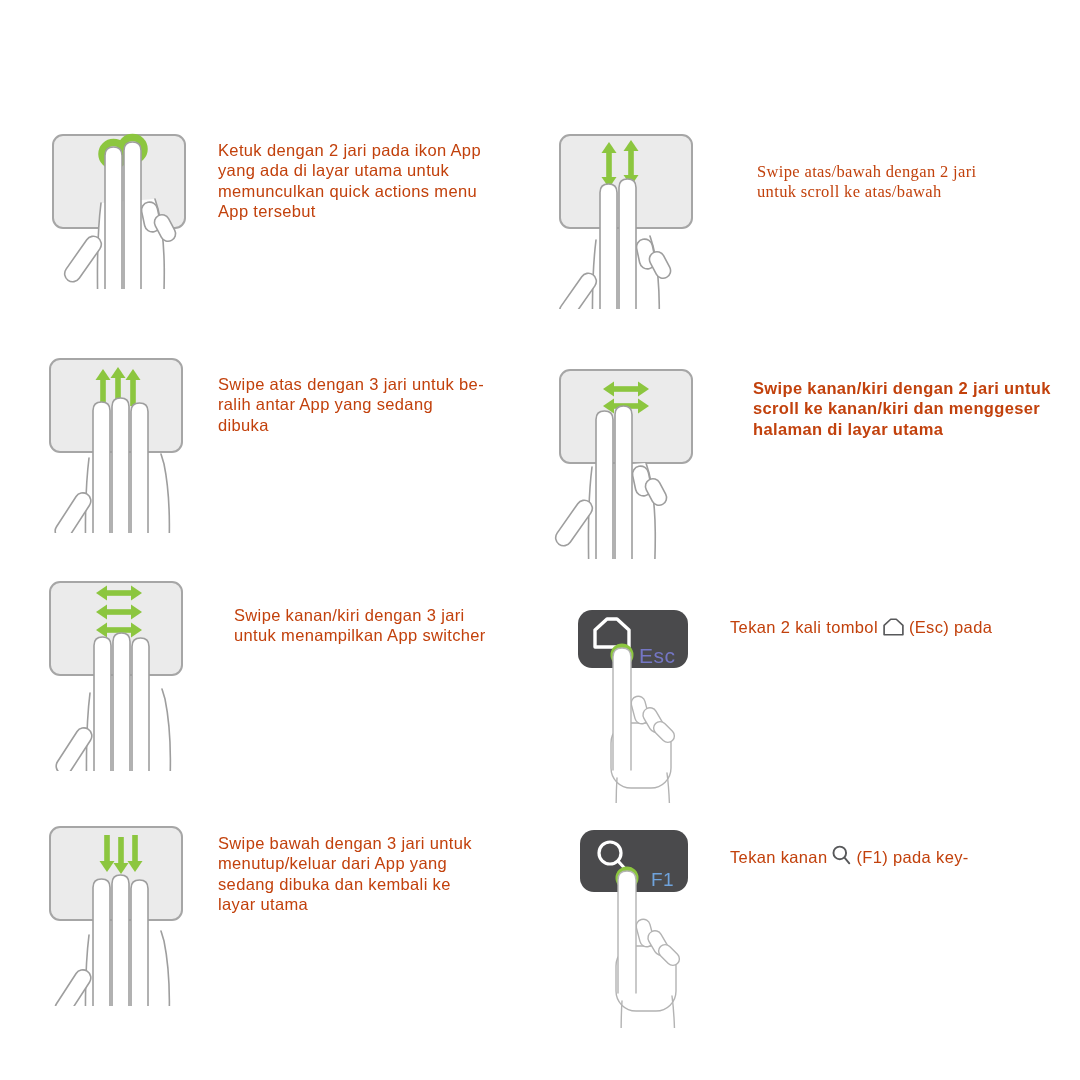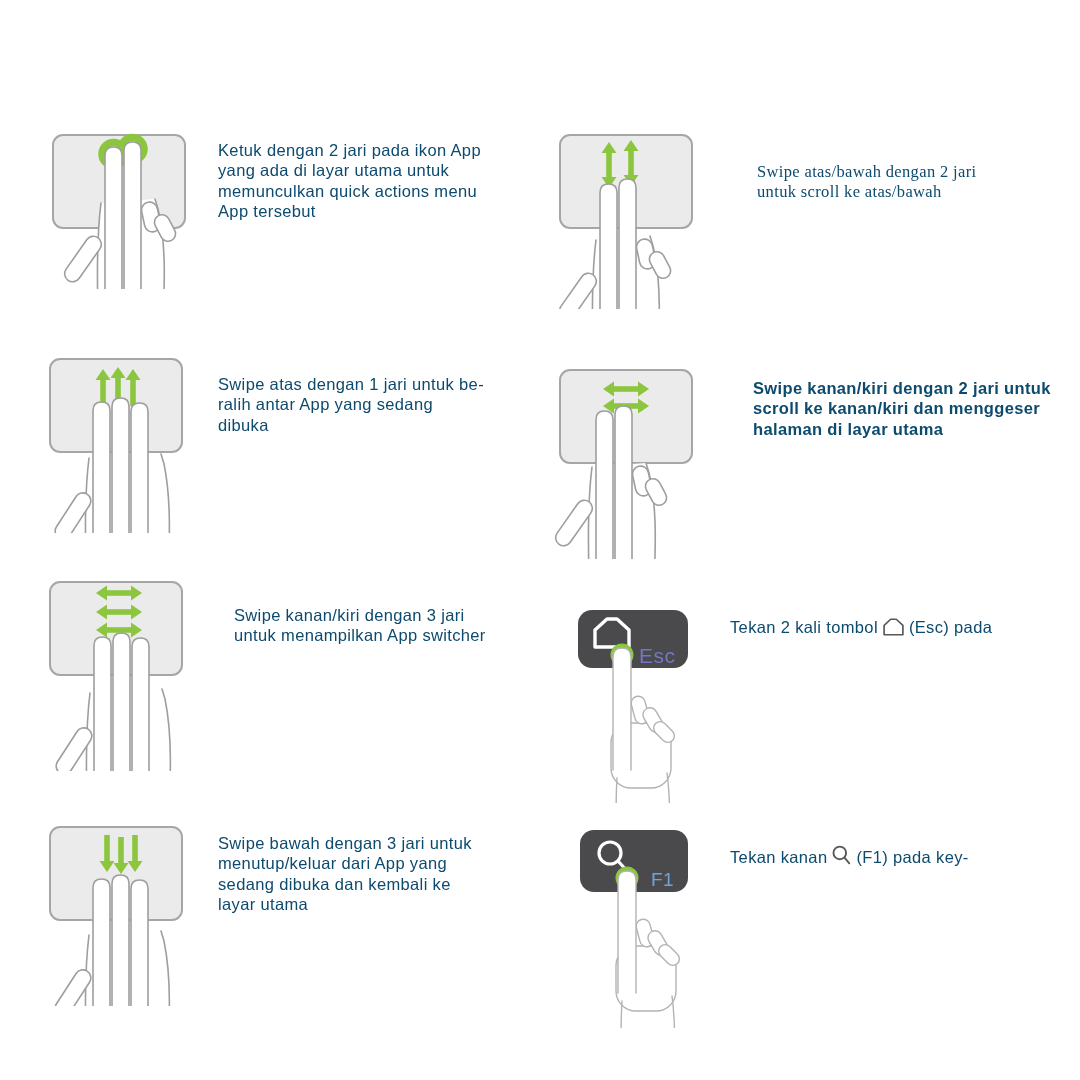"Ketuk dengan 2 jari pada" .instr { color: #0c4a6e -> #c2410c }
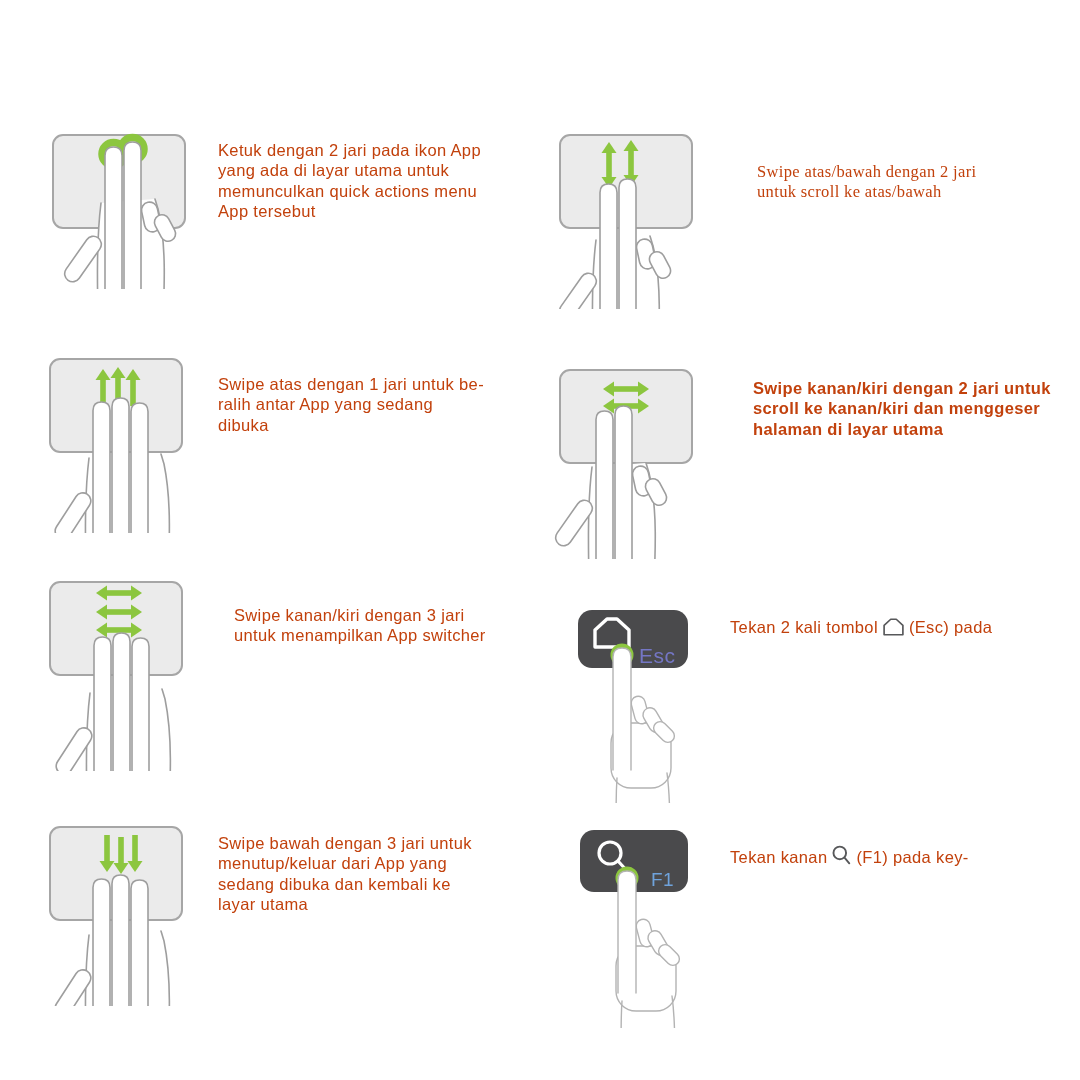"Swipe atas dengan 1 jari" div.instr { text: 1 -> 3 }
